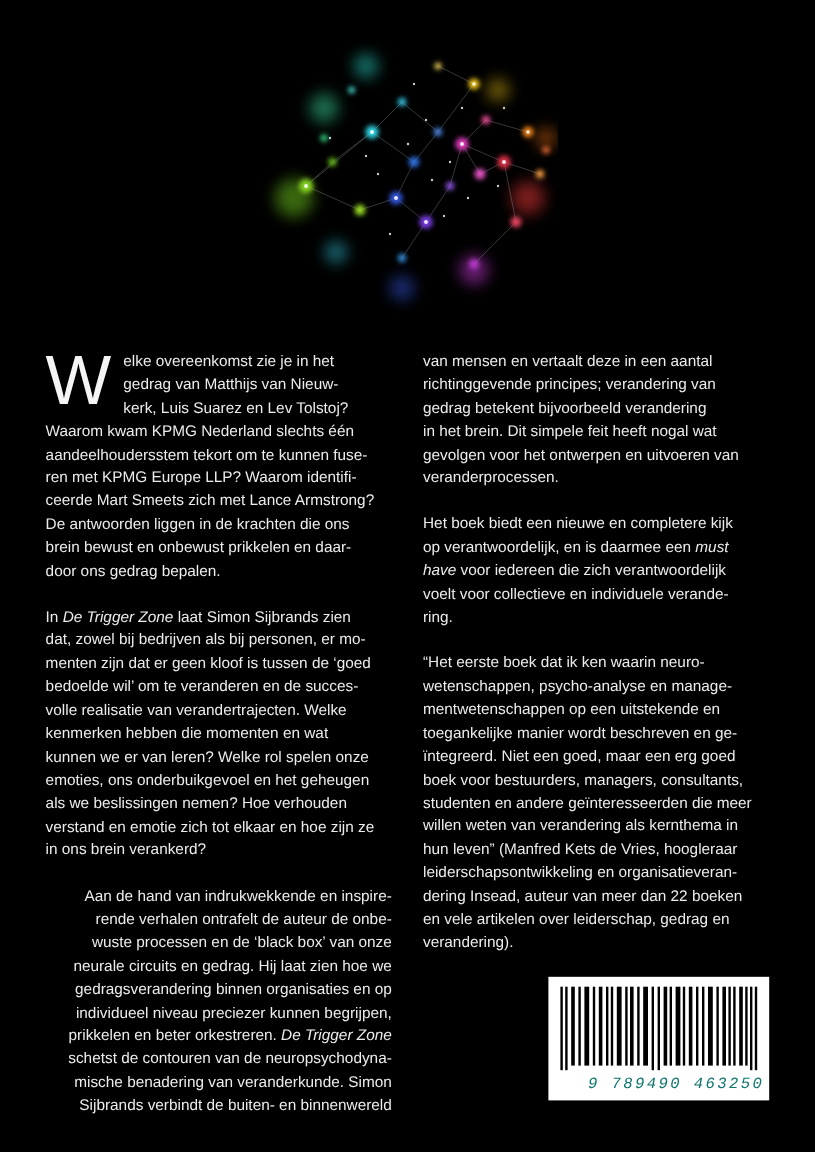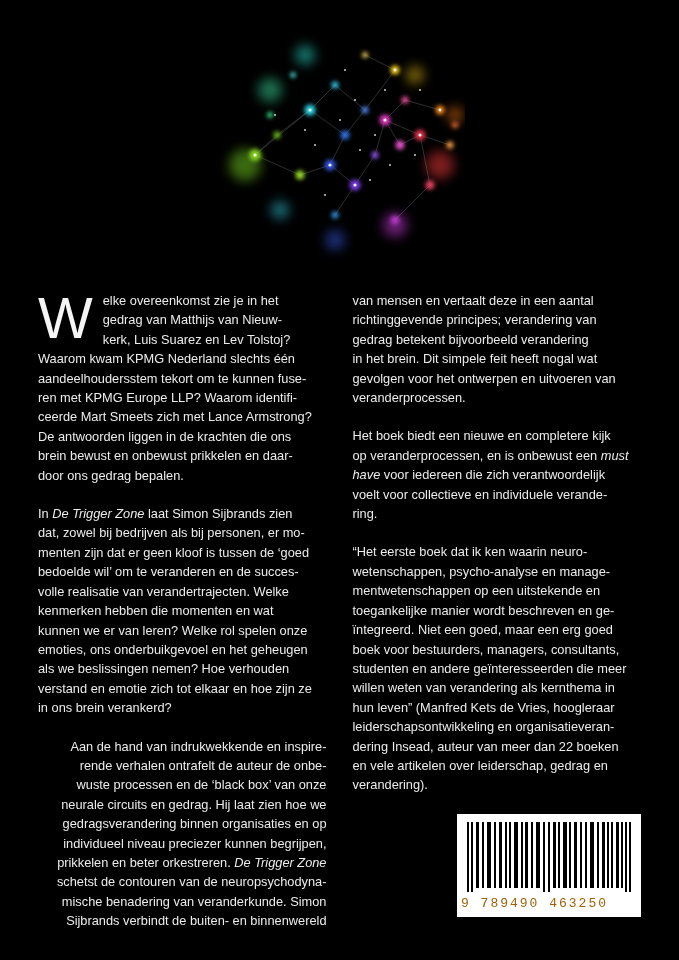"Het boek biedt een nieuwe" span { text: veranderprocessen, en is onbewust -> verantwoordelijk, en is daarmee }
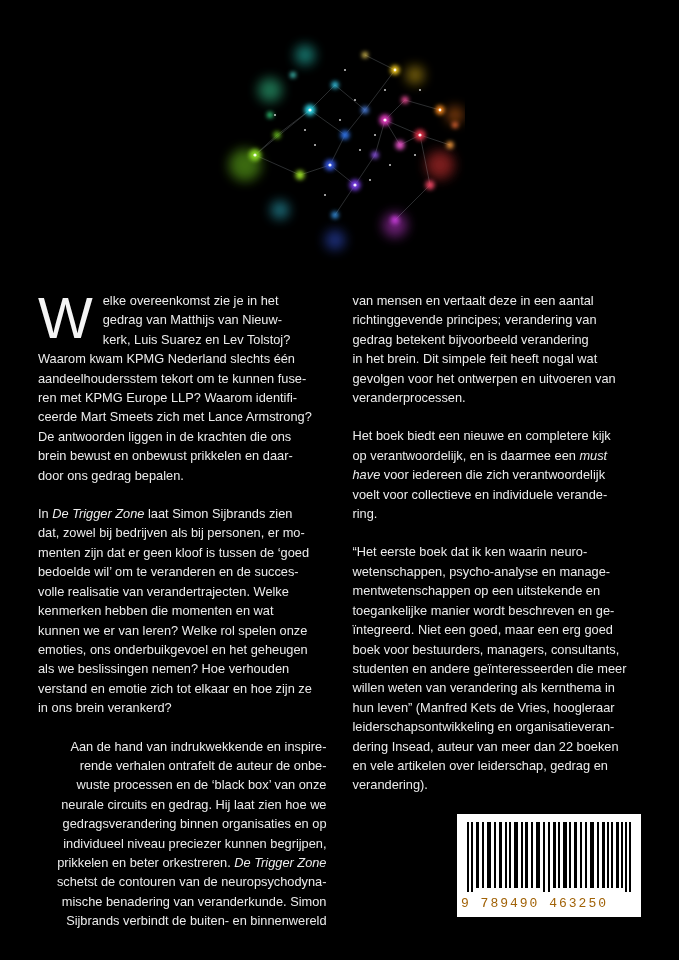"9 789490 463250" .barcode-number { color: #a16207 -> #0f766e; font-style: none -> italic; text-align: left -> right }
